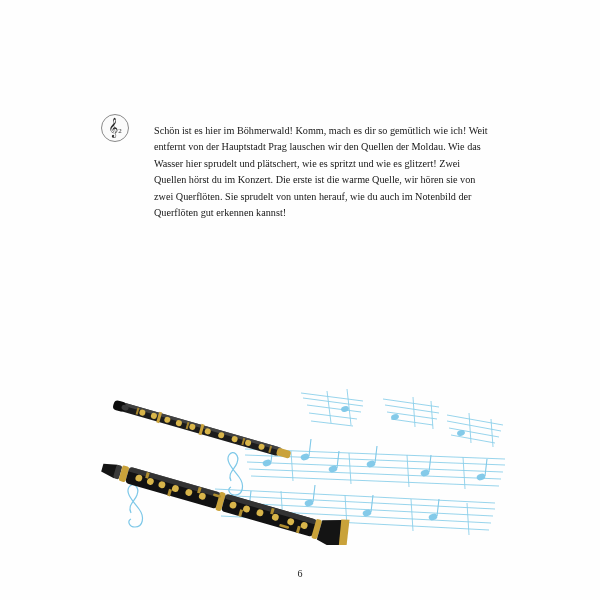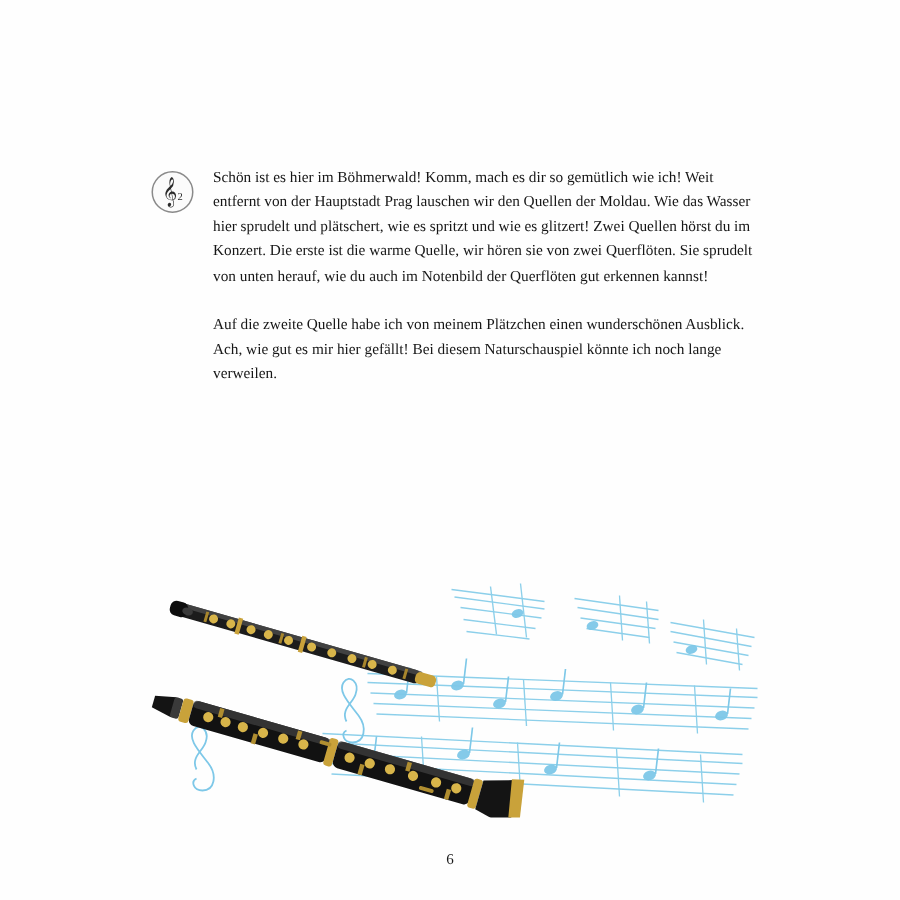"Schön ist es hier im" .textblock p { margin: 0 -> 12px }
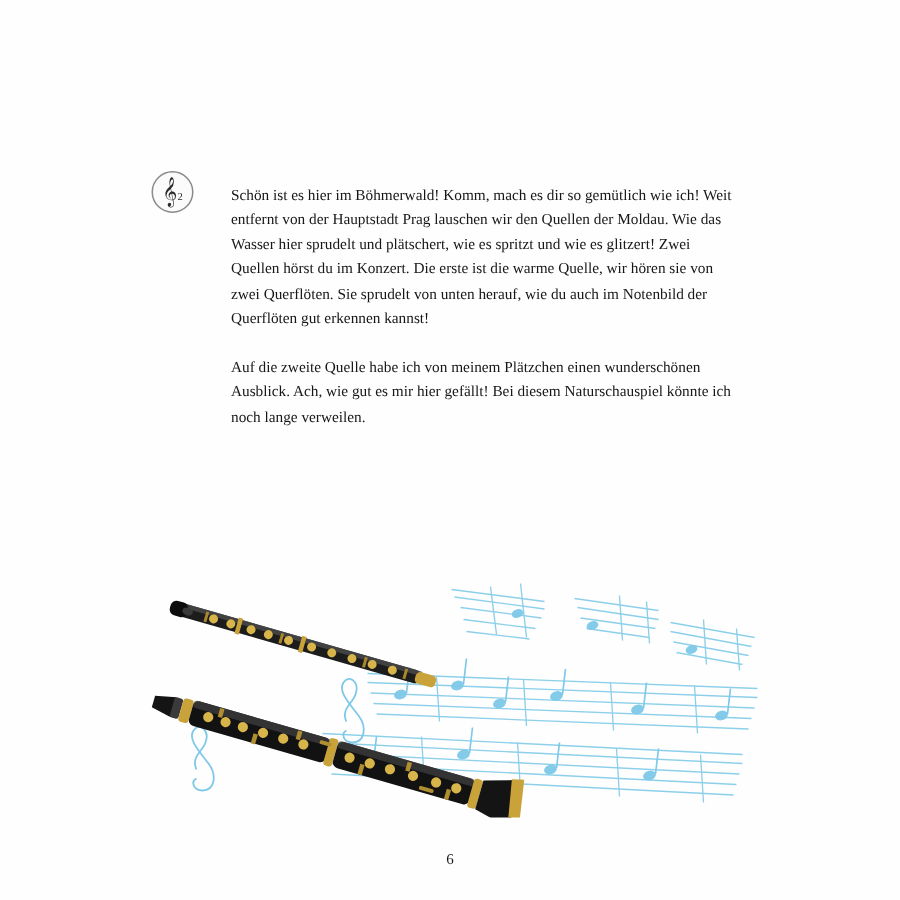"Auf die zweite Quelle habe" p.gap { html: <p>Auf die zweite Quelle habe ich von meinem Plätzchen einen wunderschönen Ausblick. Ach, wie gut es mir hier gefällt! Bei diesem Naturschauspiel könnte ich noch lange verweilen.</p> -> none }
